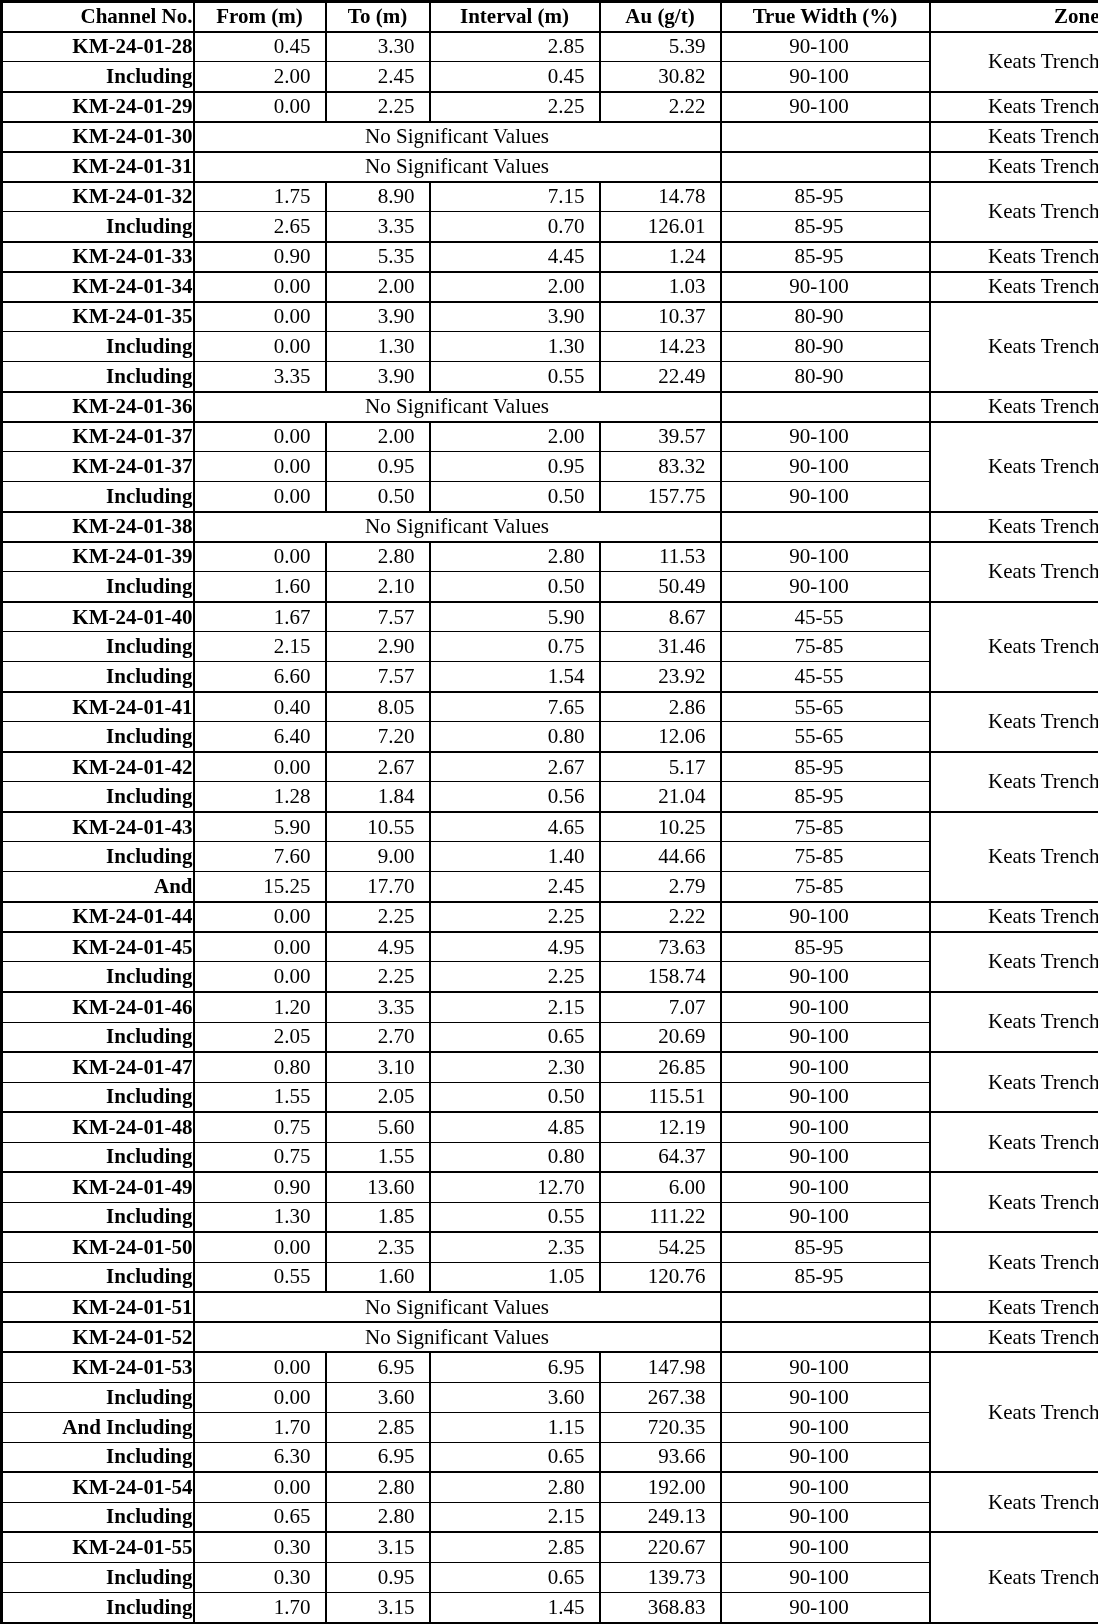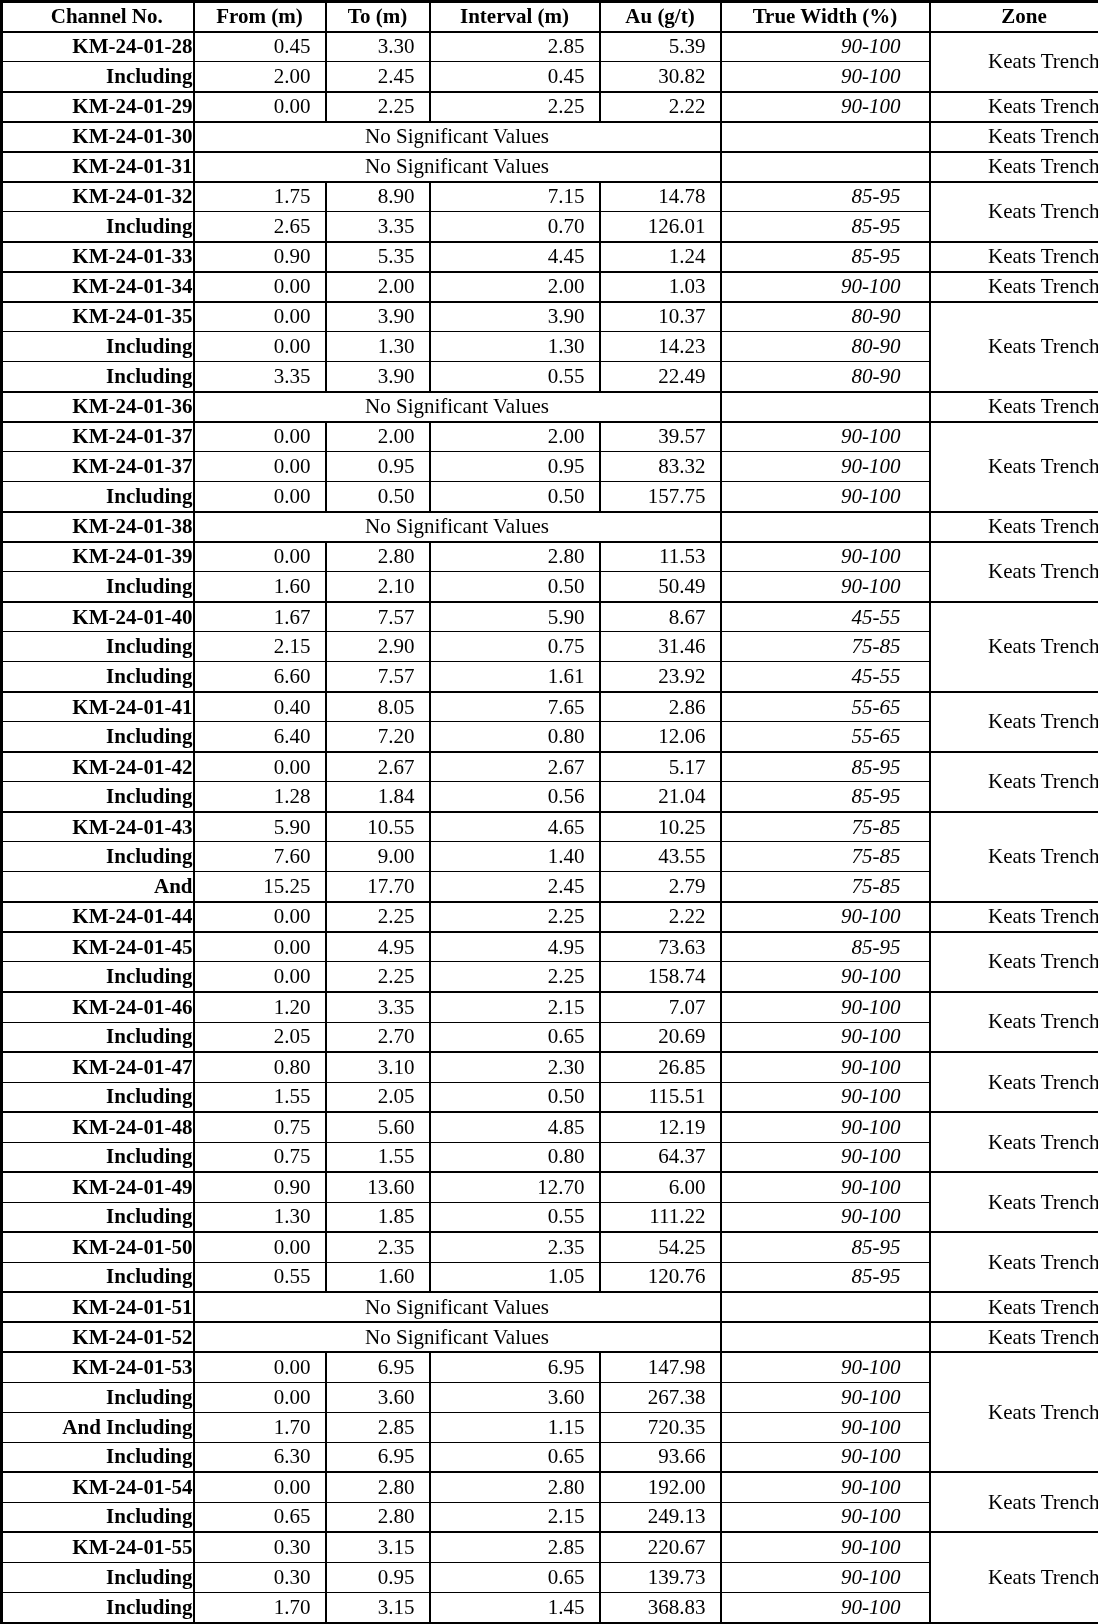"Channel No." th.h-left { text-align: center -> right }
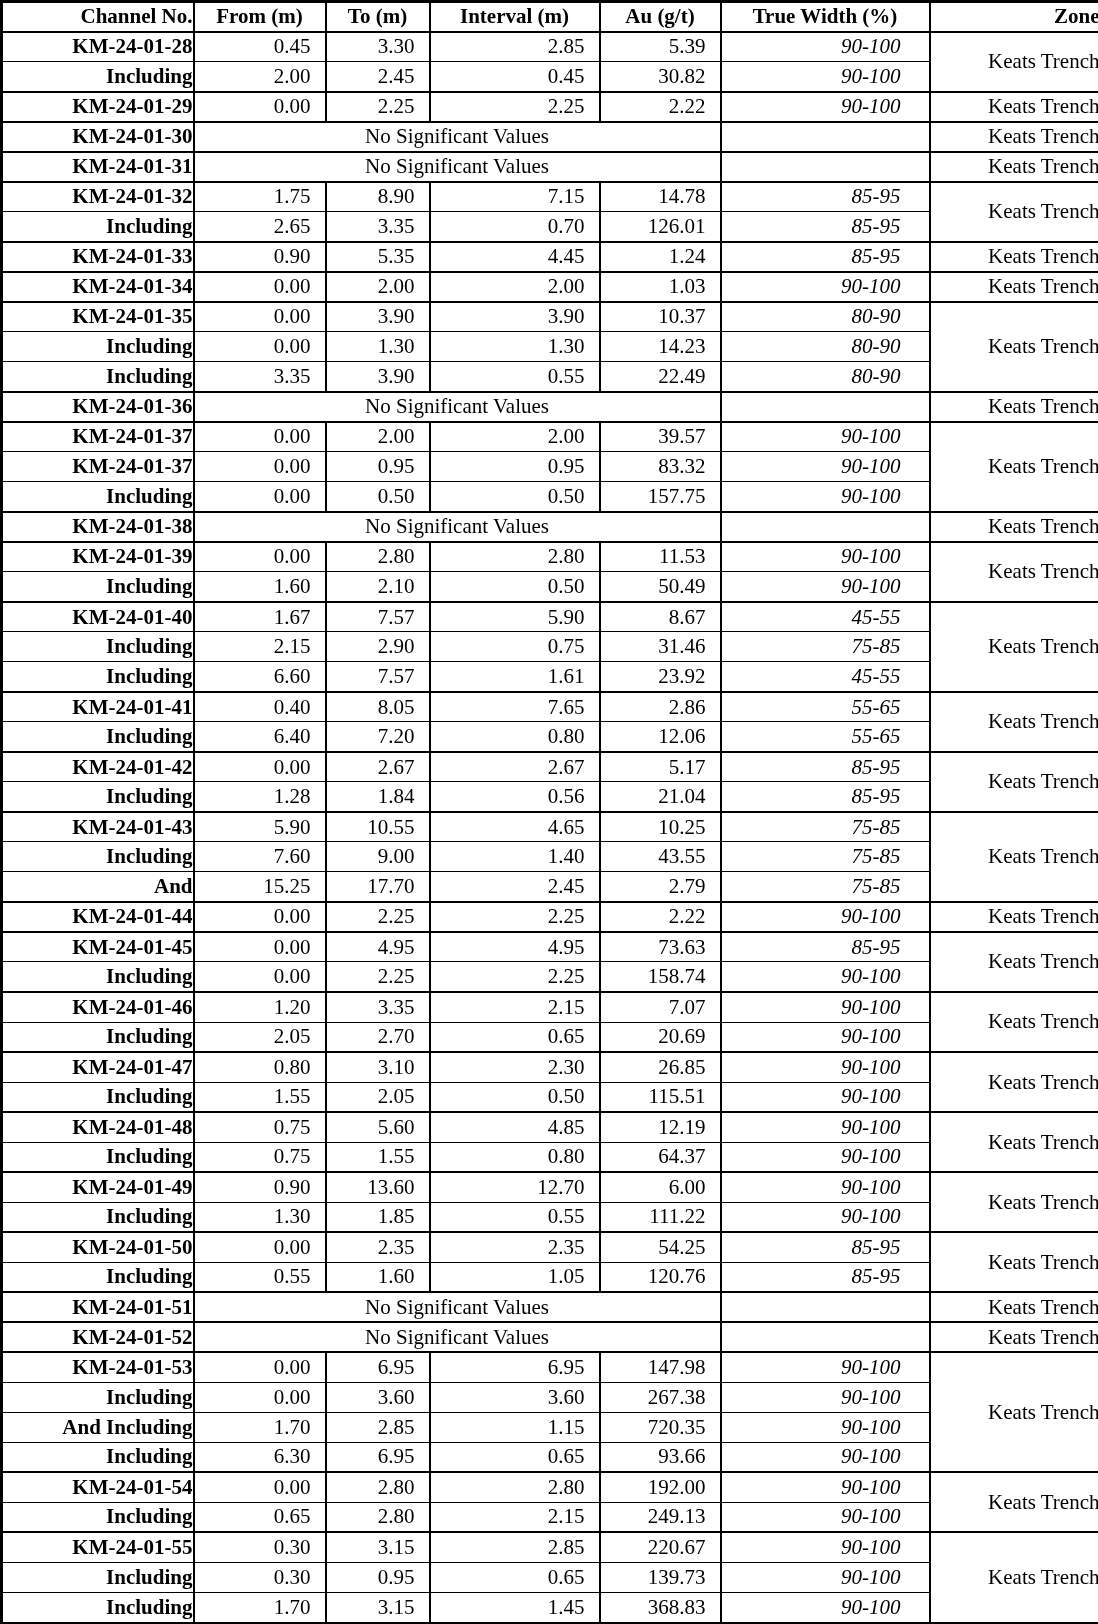"90-100" .c-width { font-style: italic -> none; padding-right: 28px -> 12px; text-align: right -> center }
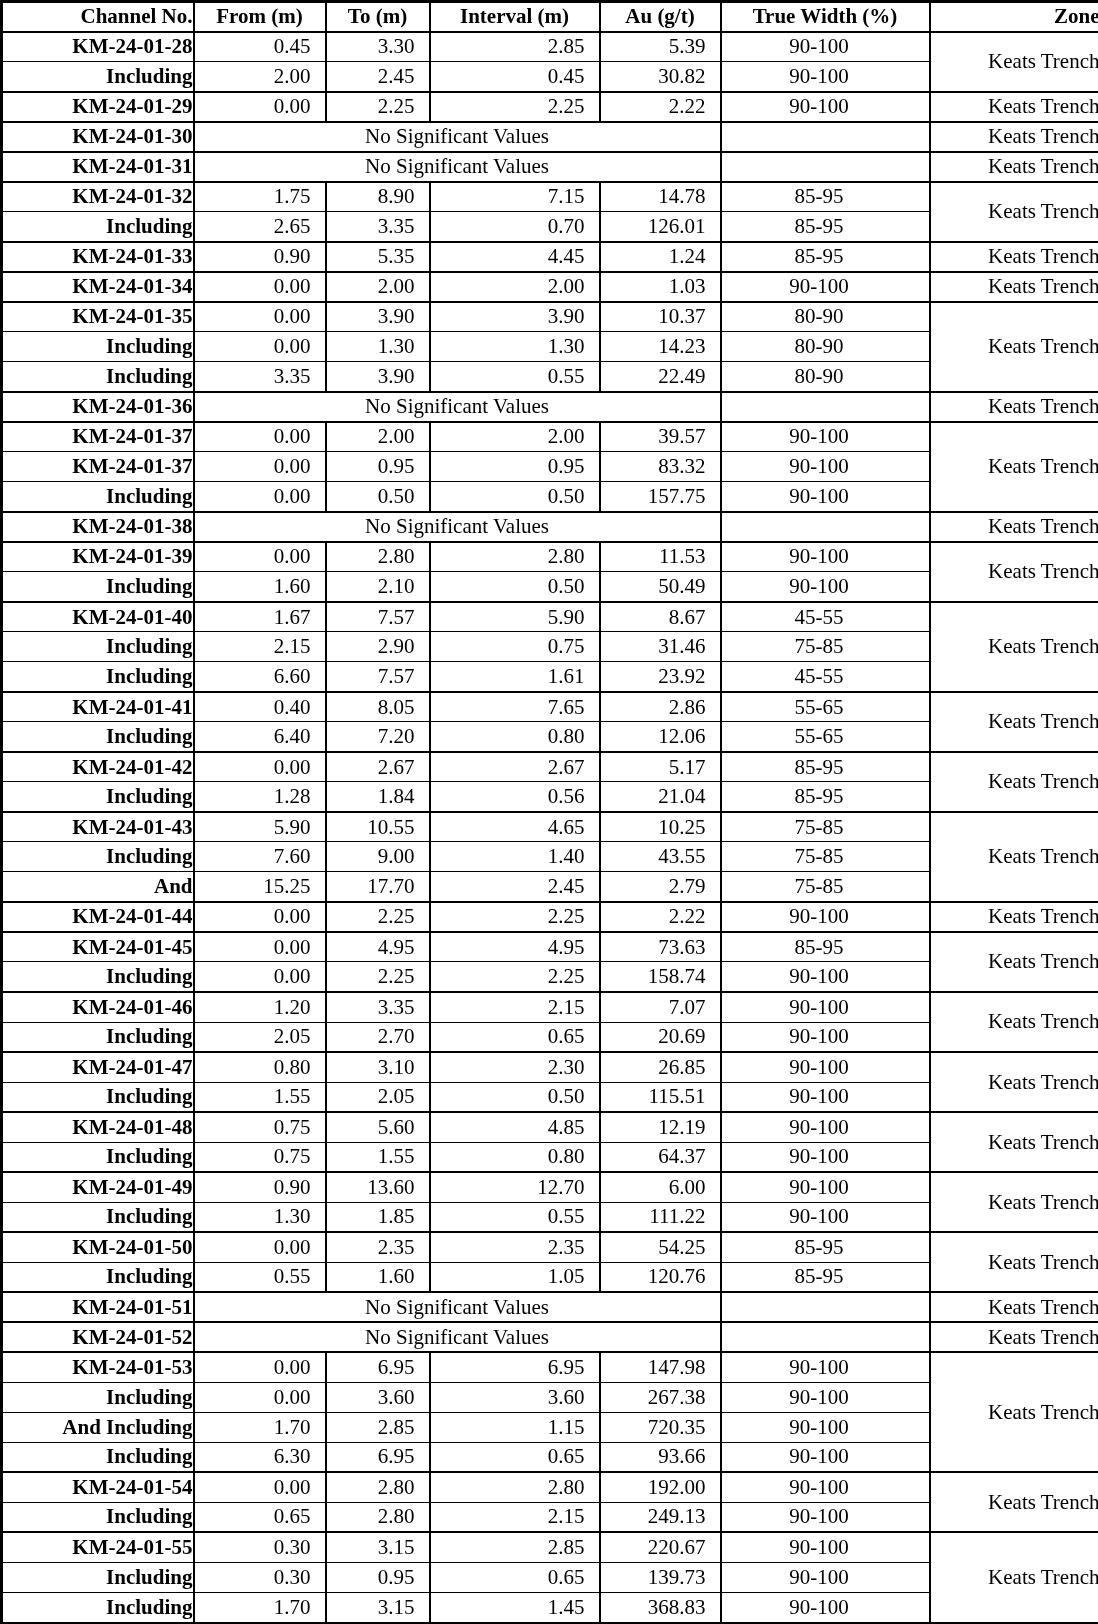"1.61" td.c-num { text: 1.61 -> 1.54 }
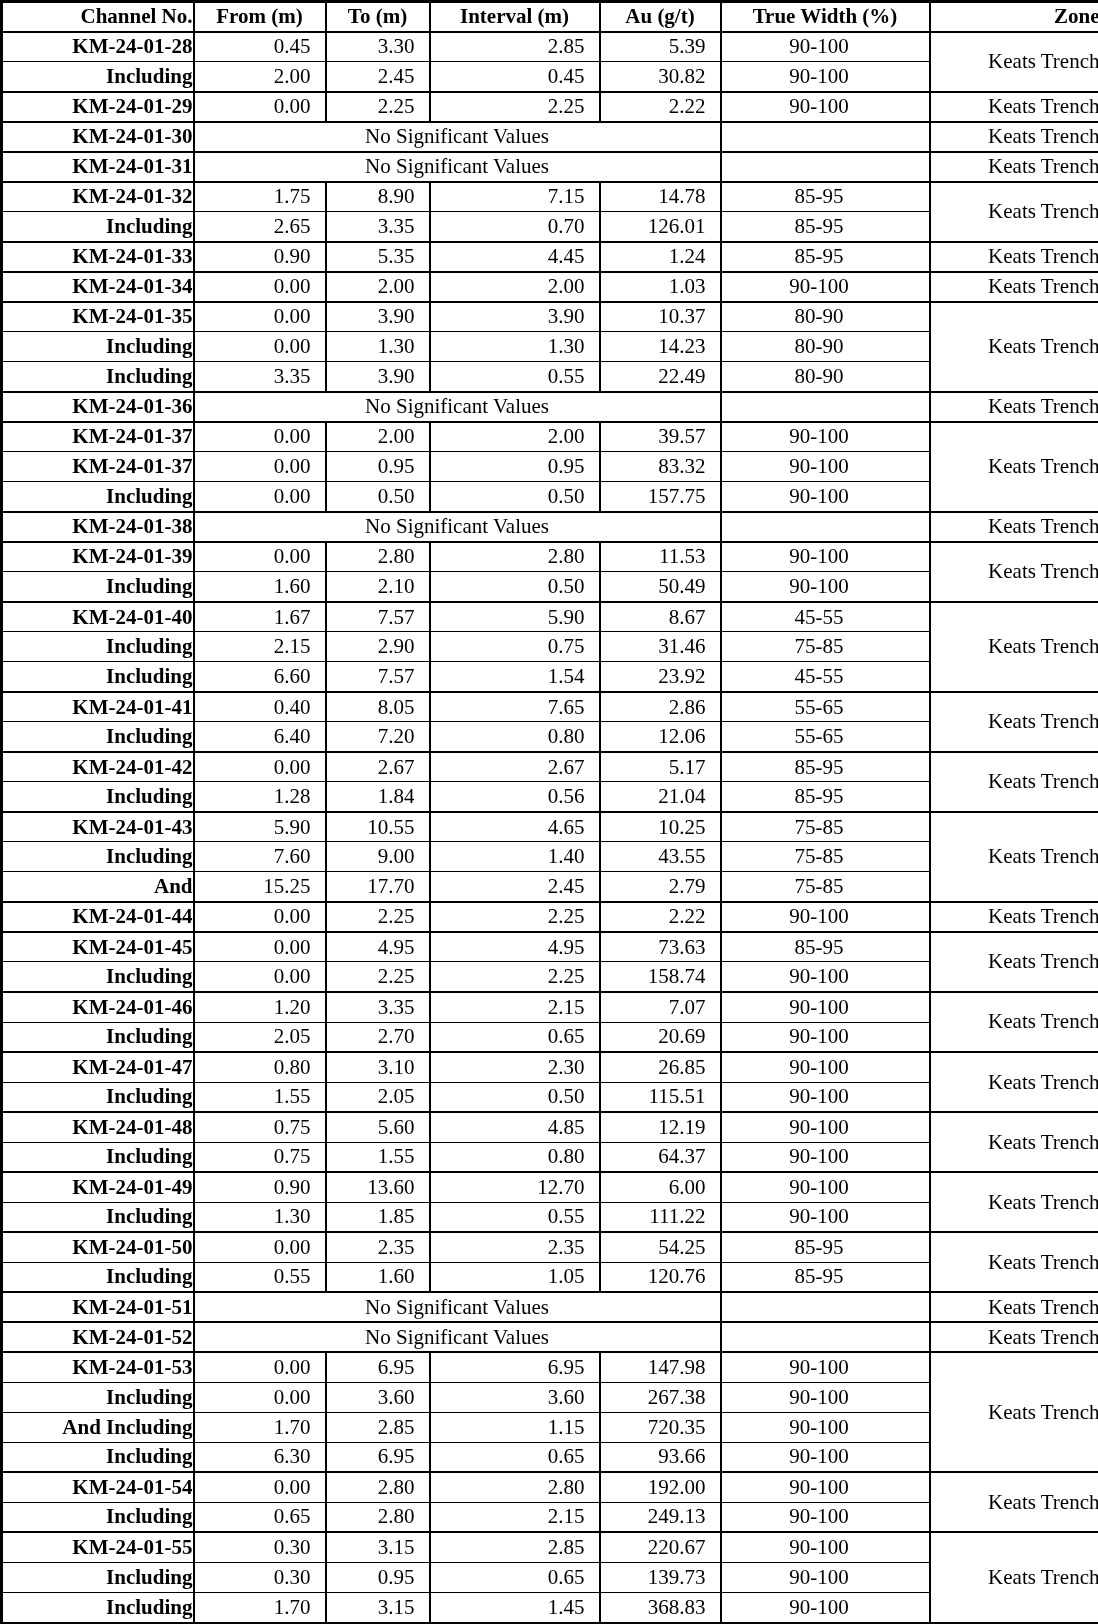"43.55" td.c-num { text: 43.55 -> 44.66 }
